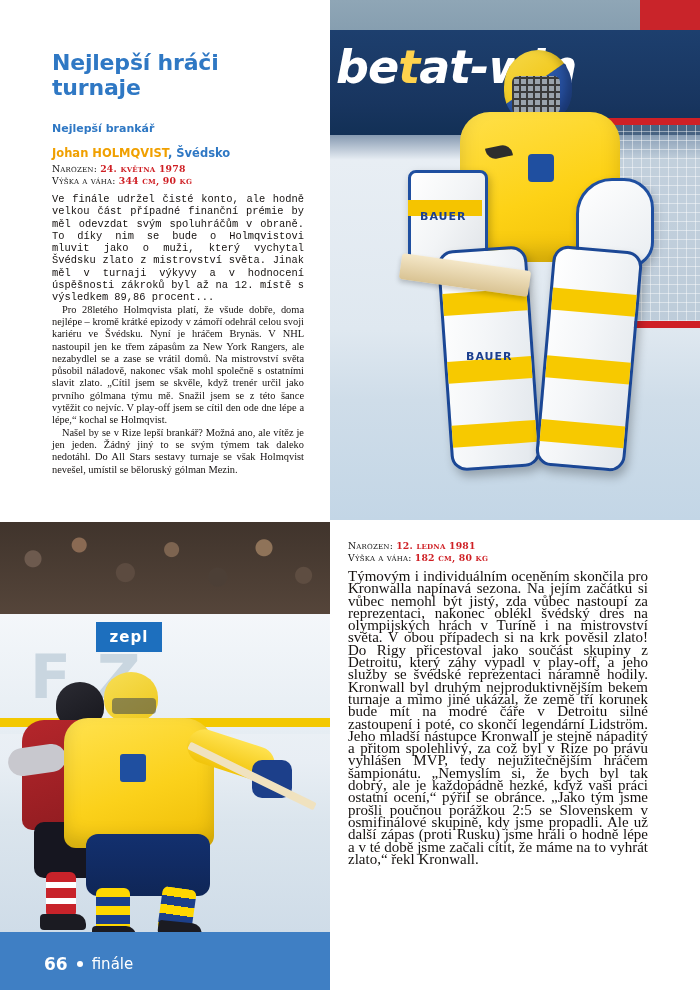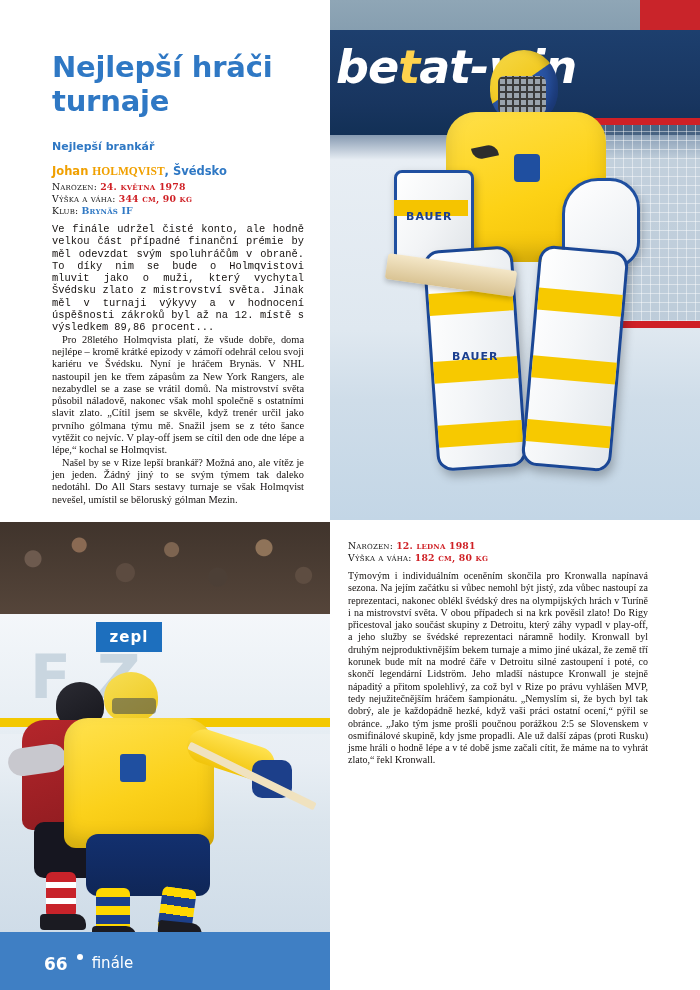"Nejlepší hráči turnaje" .title-main { font-size: 29px -> 22px }
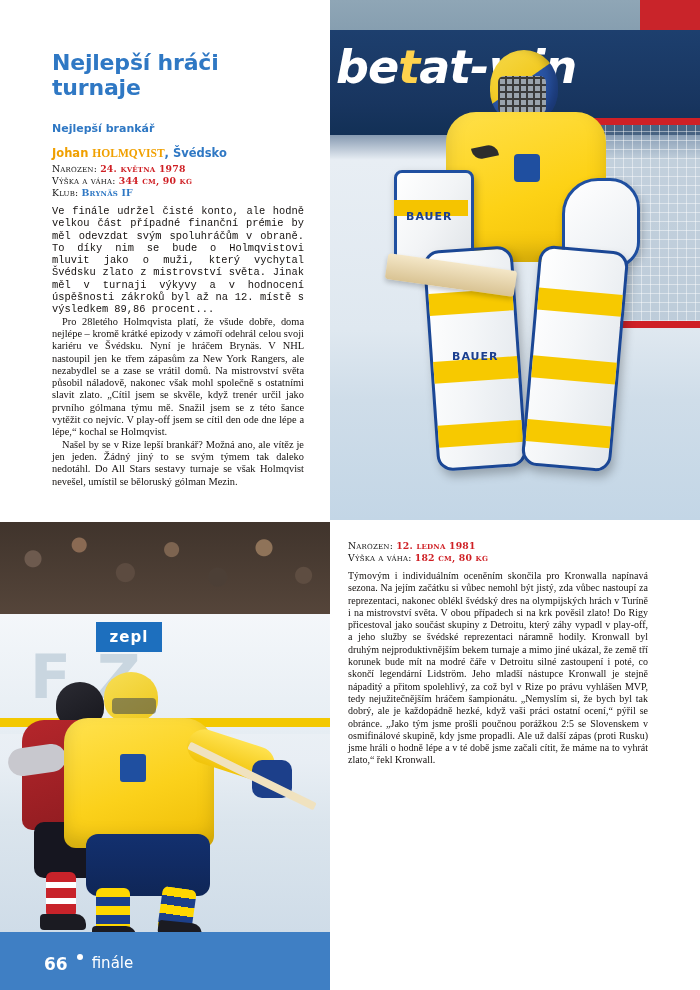"HOLMQVIST" .player-name .surname { font-family: Liberation Serif, serif -> none }
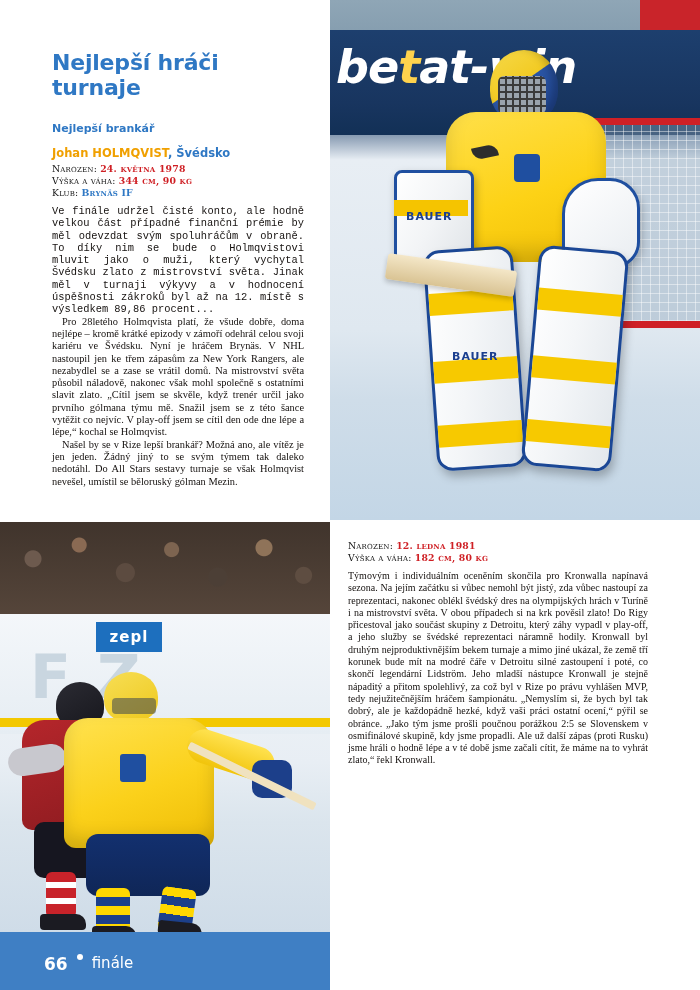"Klub: Brynäs IF" div.fact-line { html: <div> <span>Klub:</span> <span>Brynäs IF</span> </div> -> none }
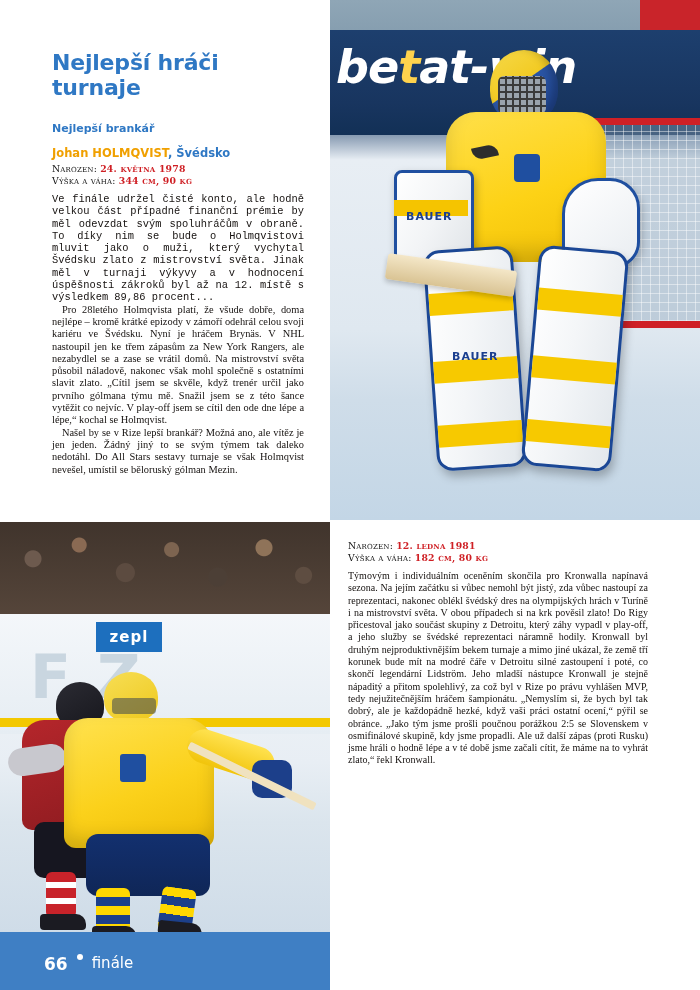"BAUER" .gk { left: 56px -> 70px }
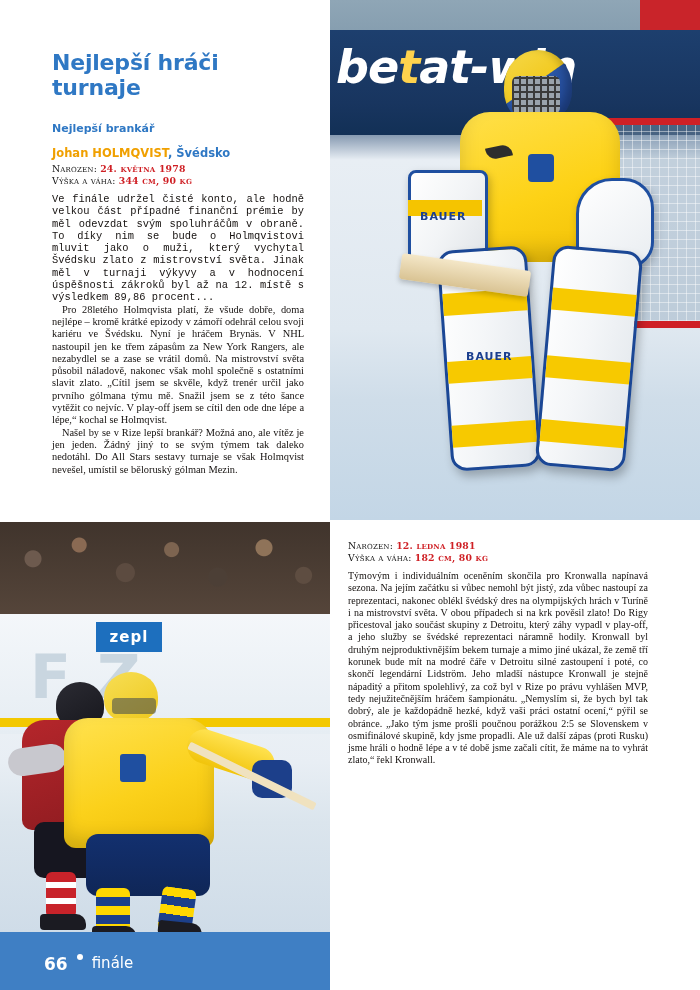"Týmovým i individuálním oceněním" .right-body { font-size: 10px -> 15px }
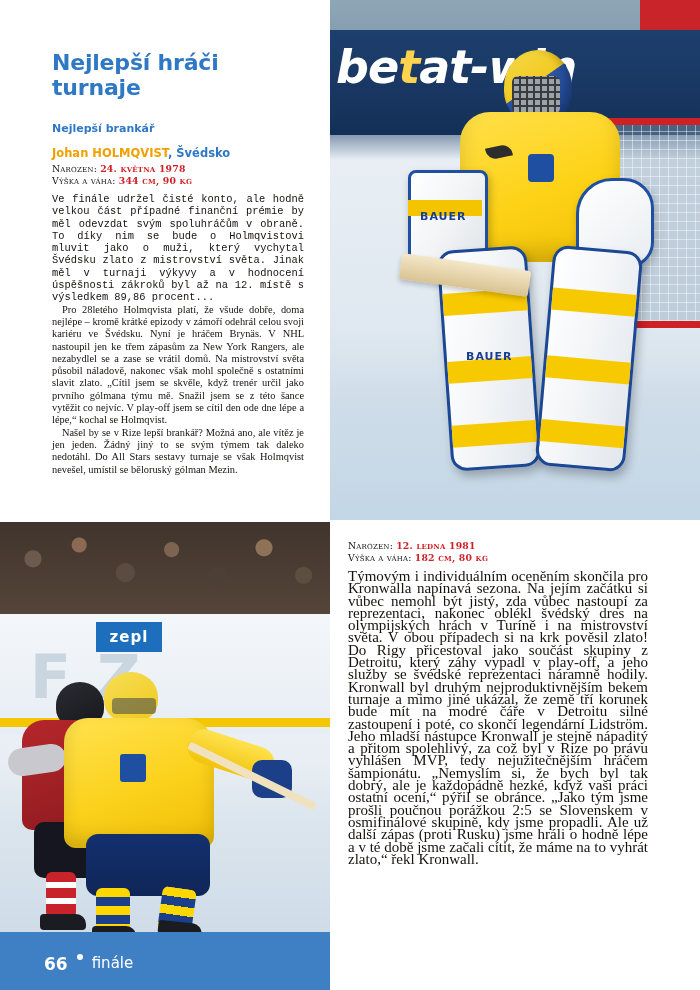"66" .footer-inner { align-items: none -> center }
